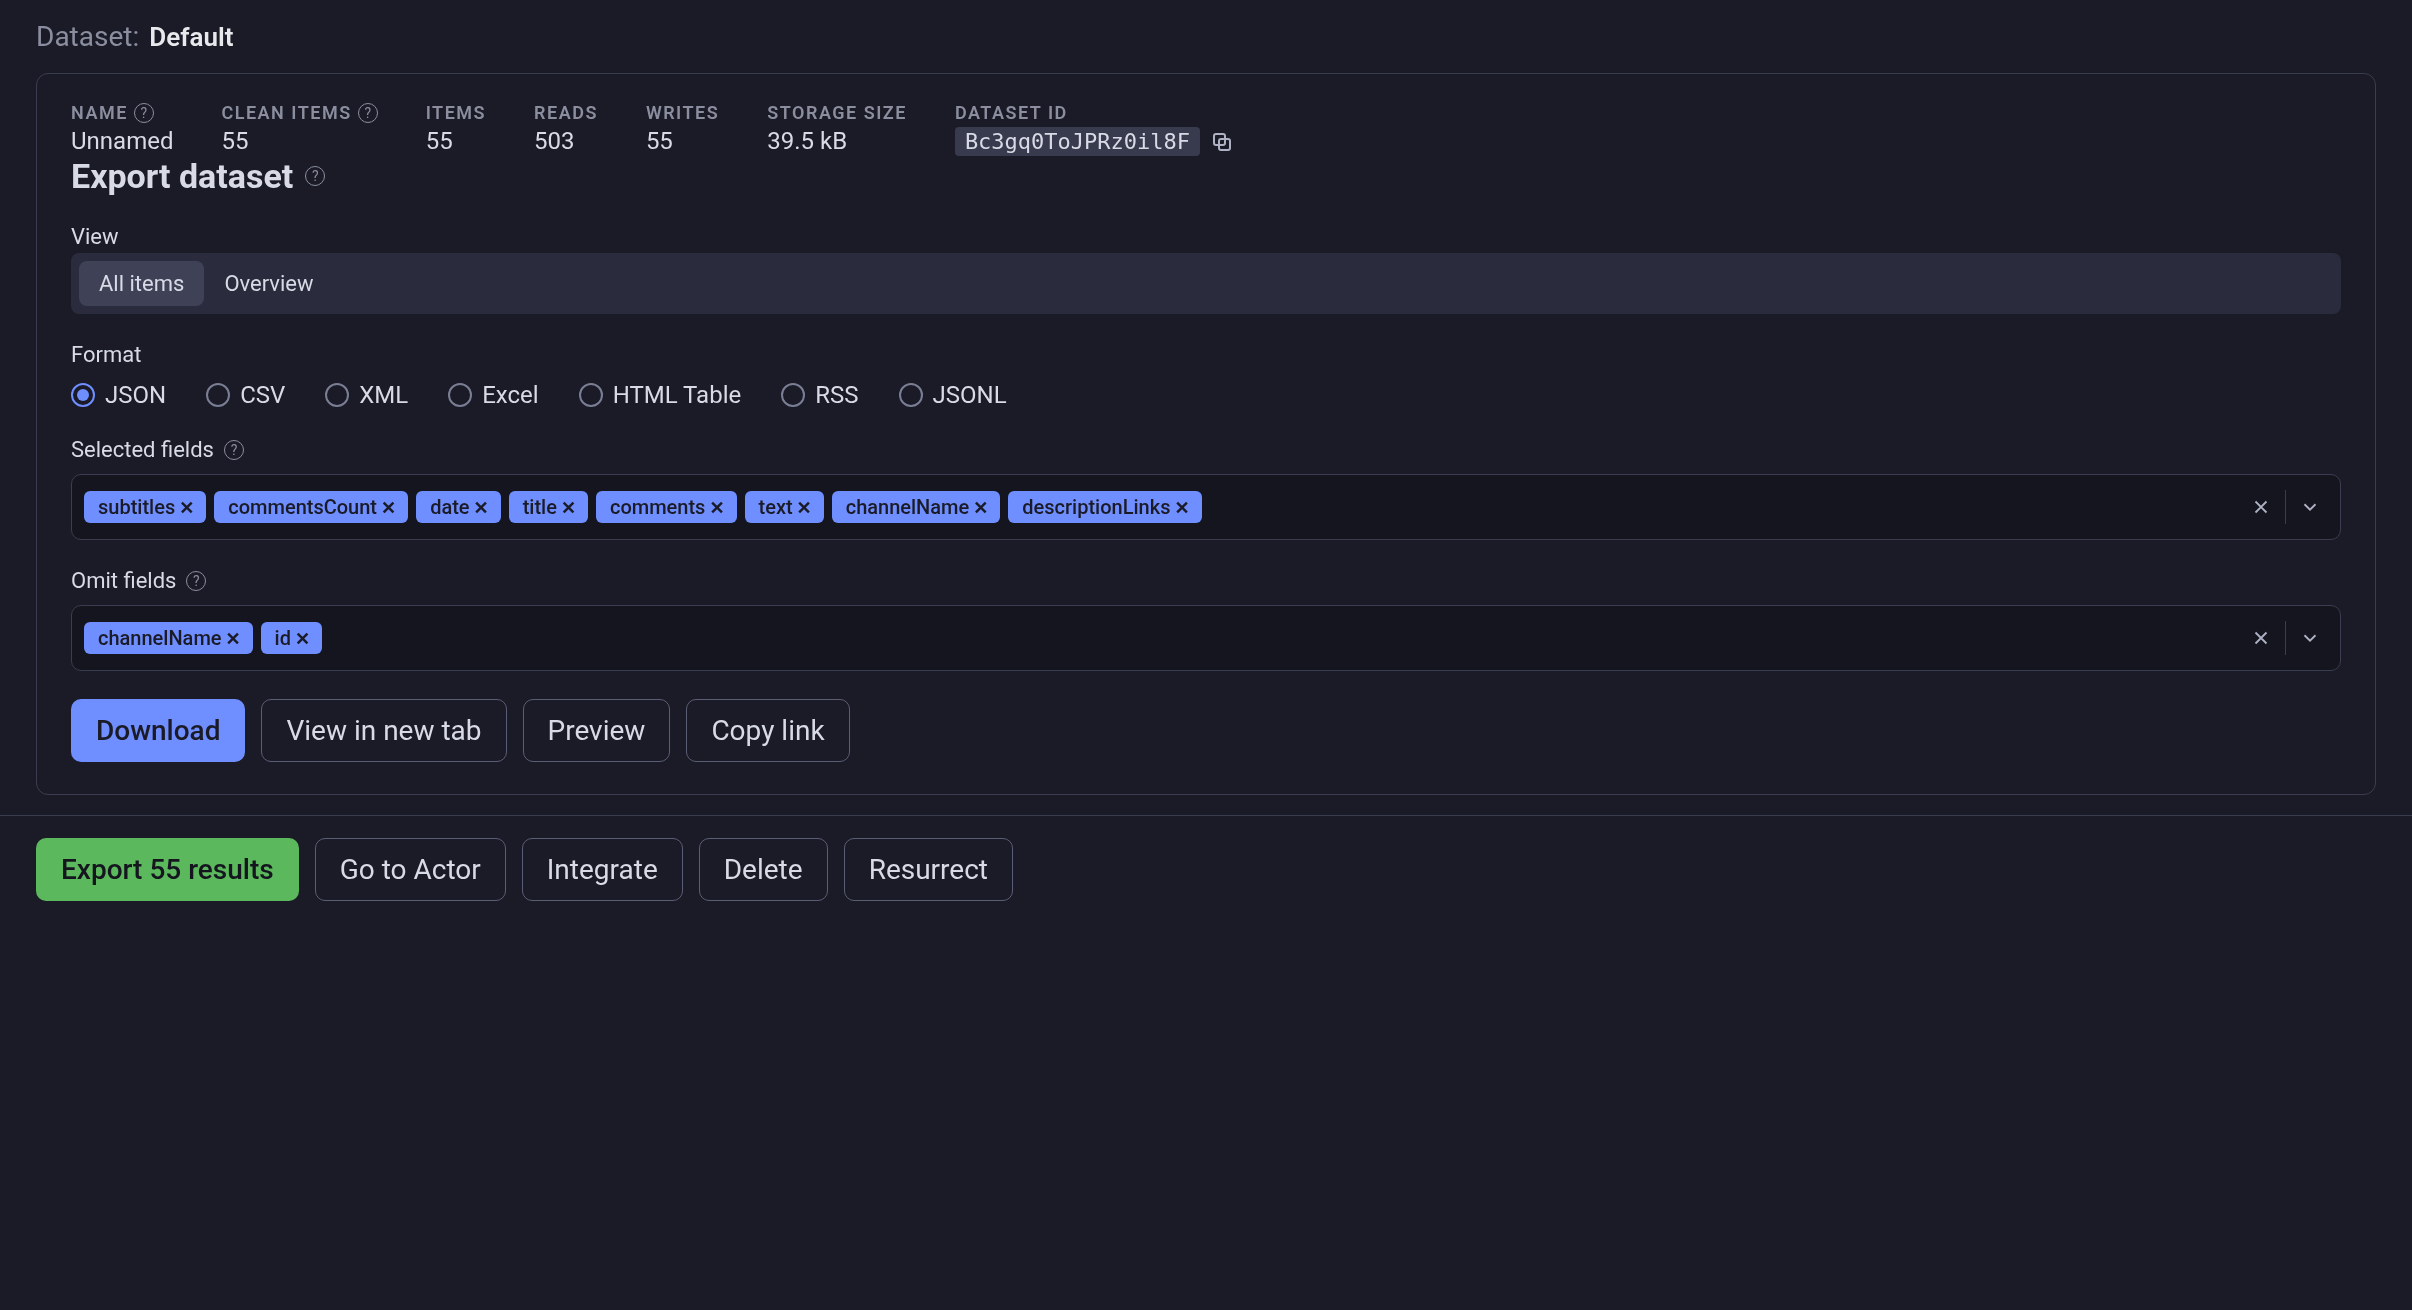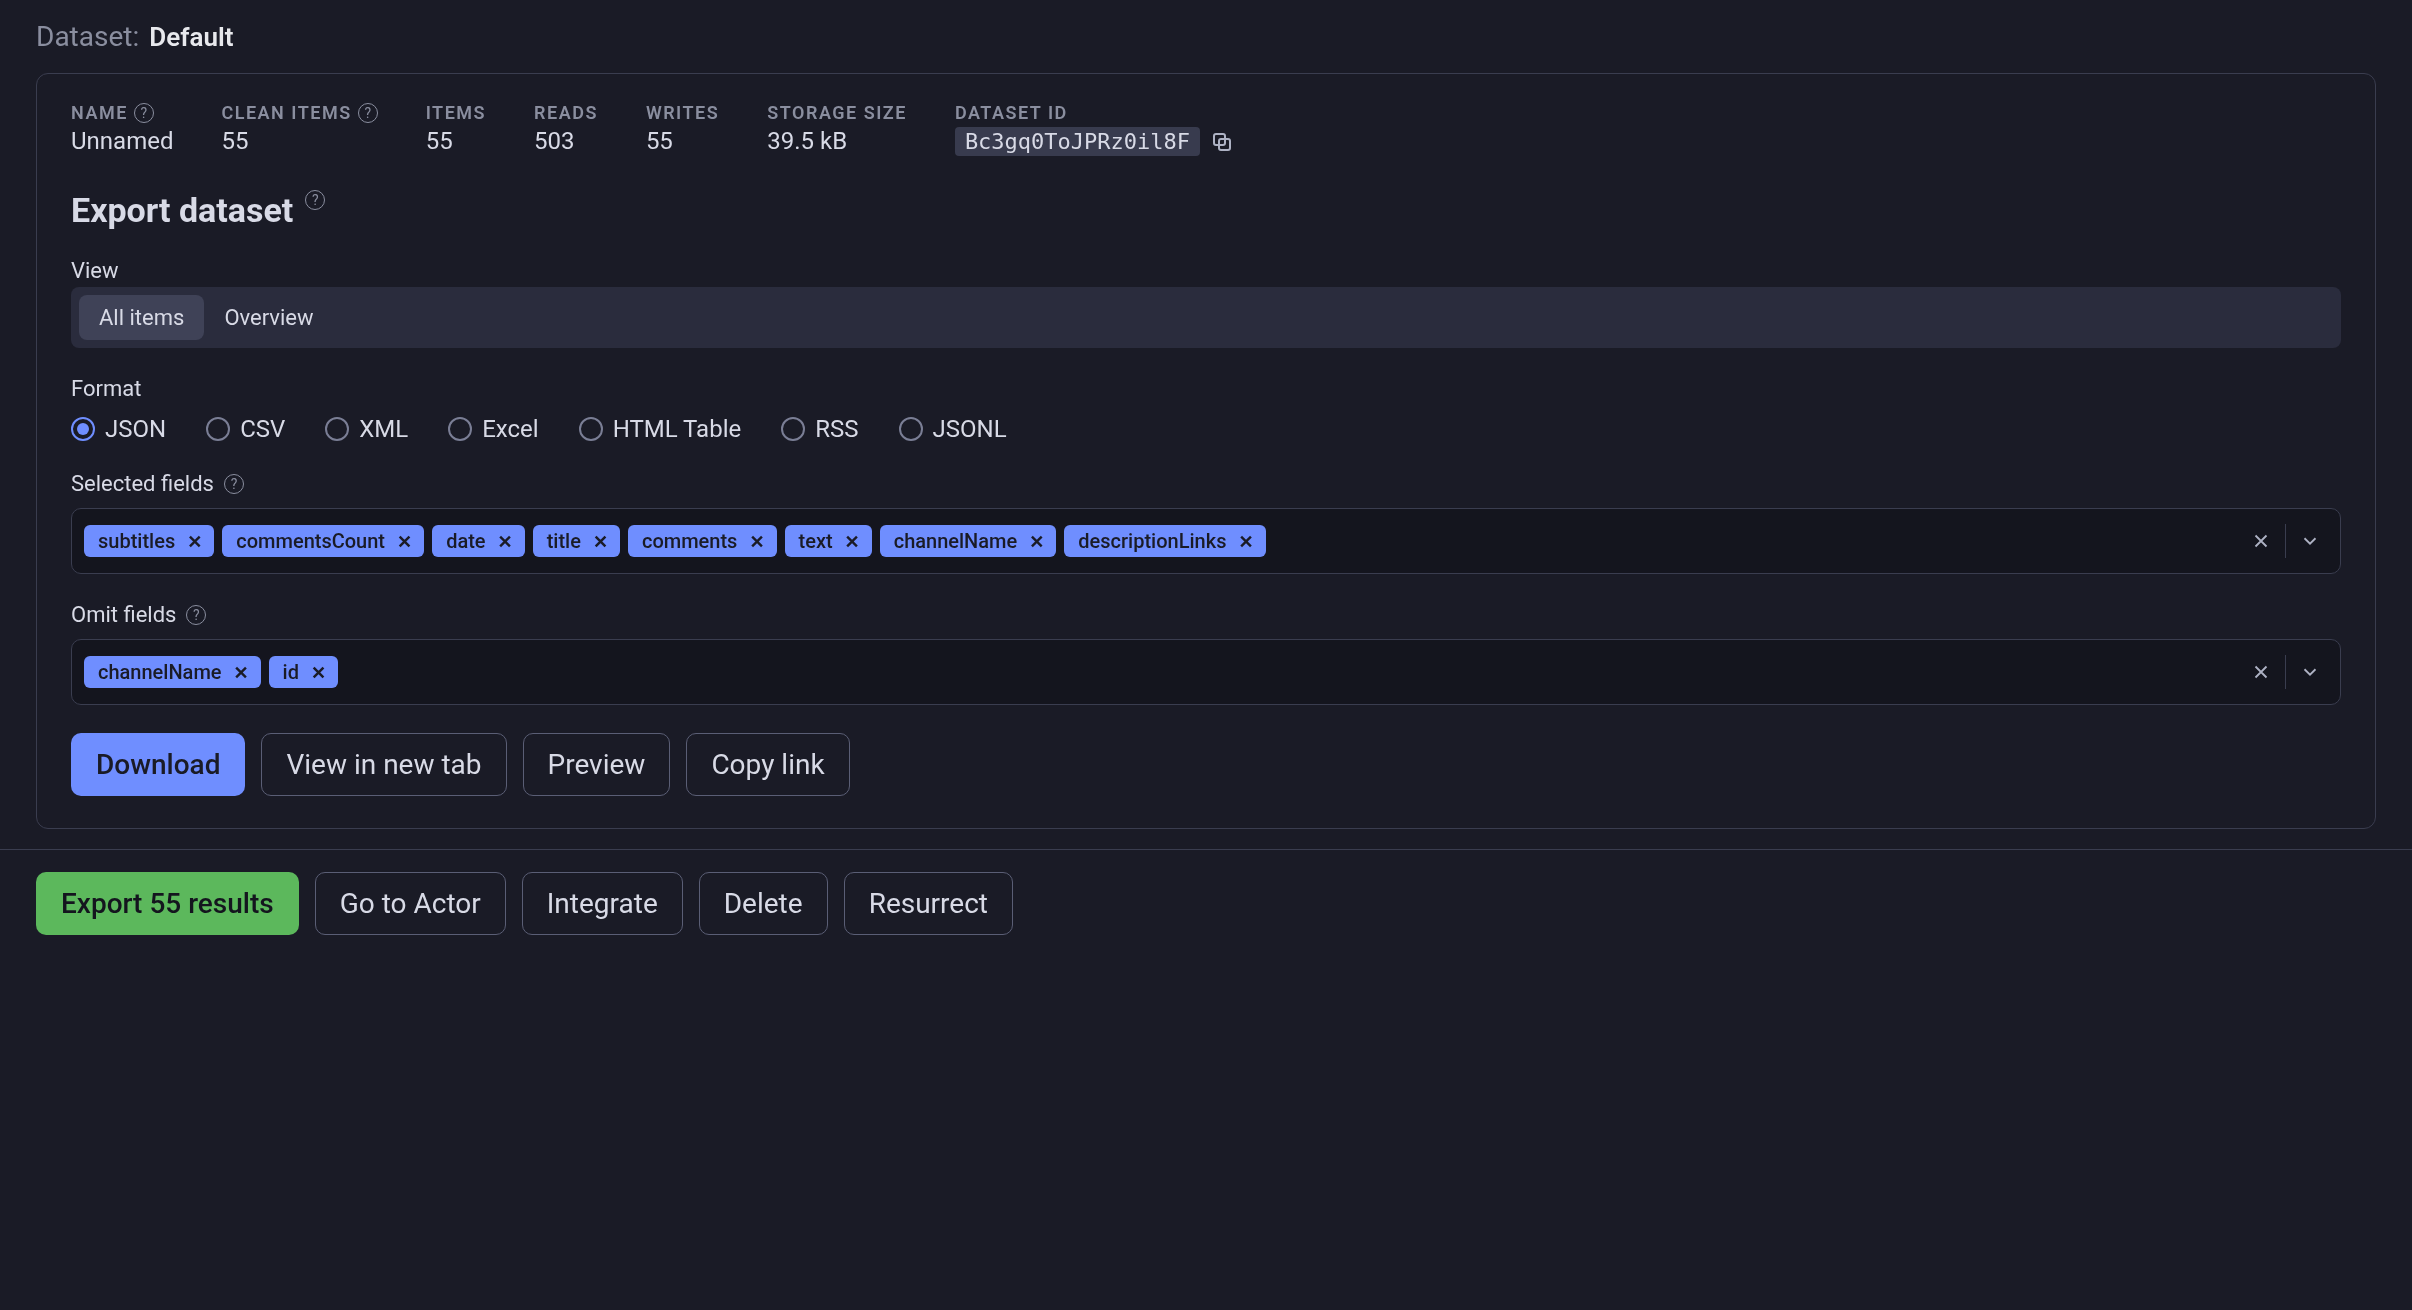"Export dataset" .section-title { align-items: flex-start -> center; margin-top: 34px -> none }
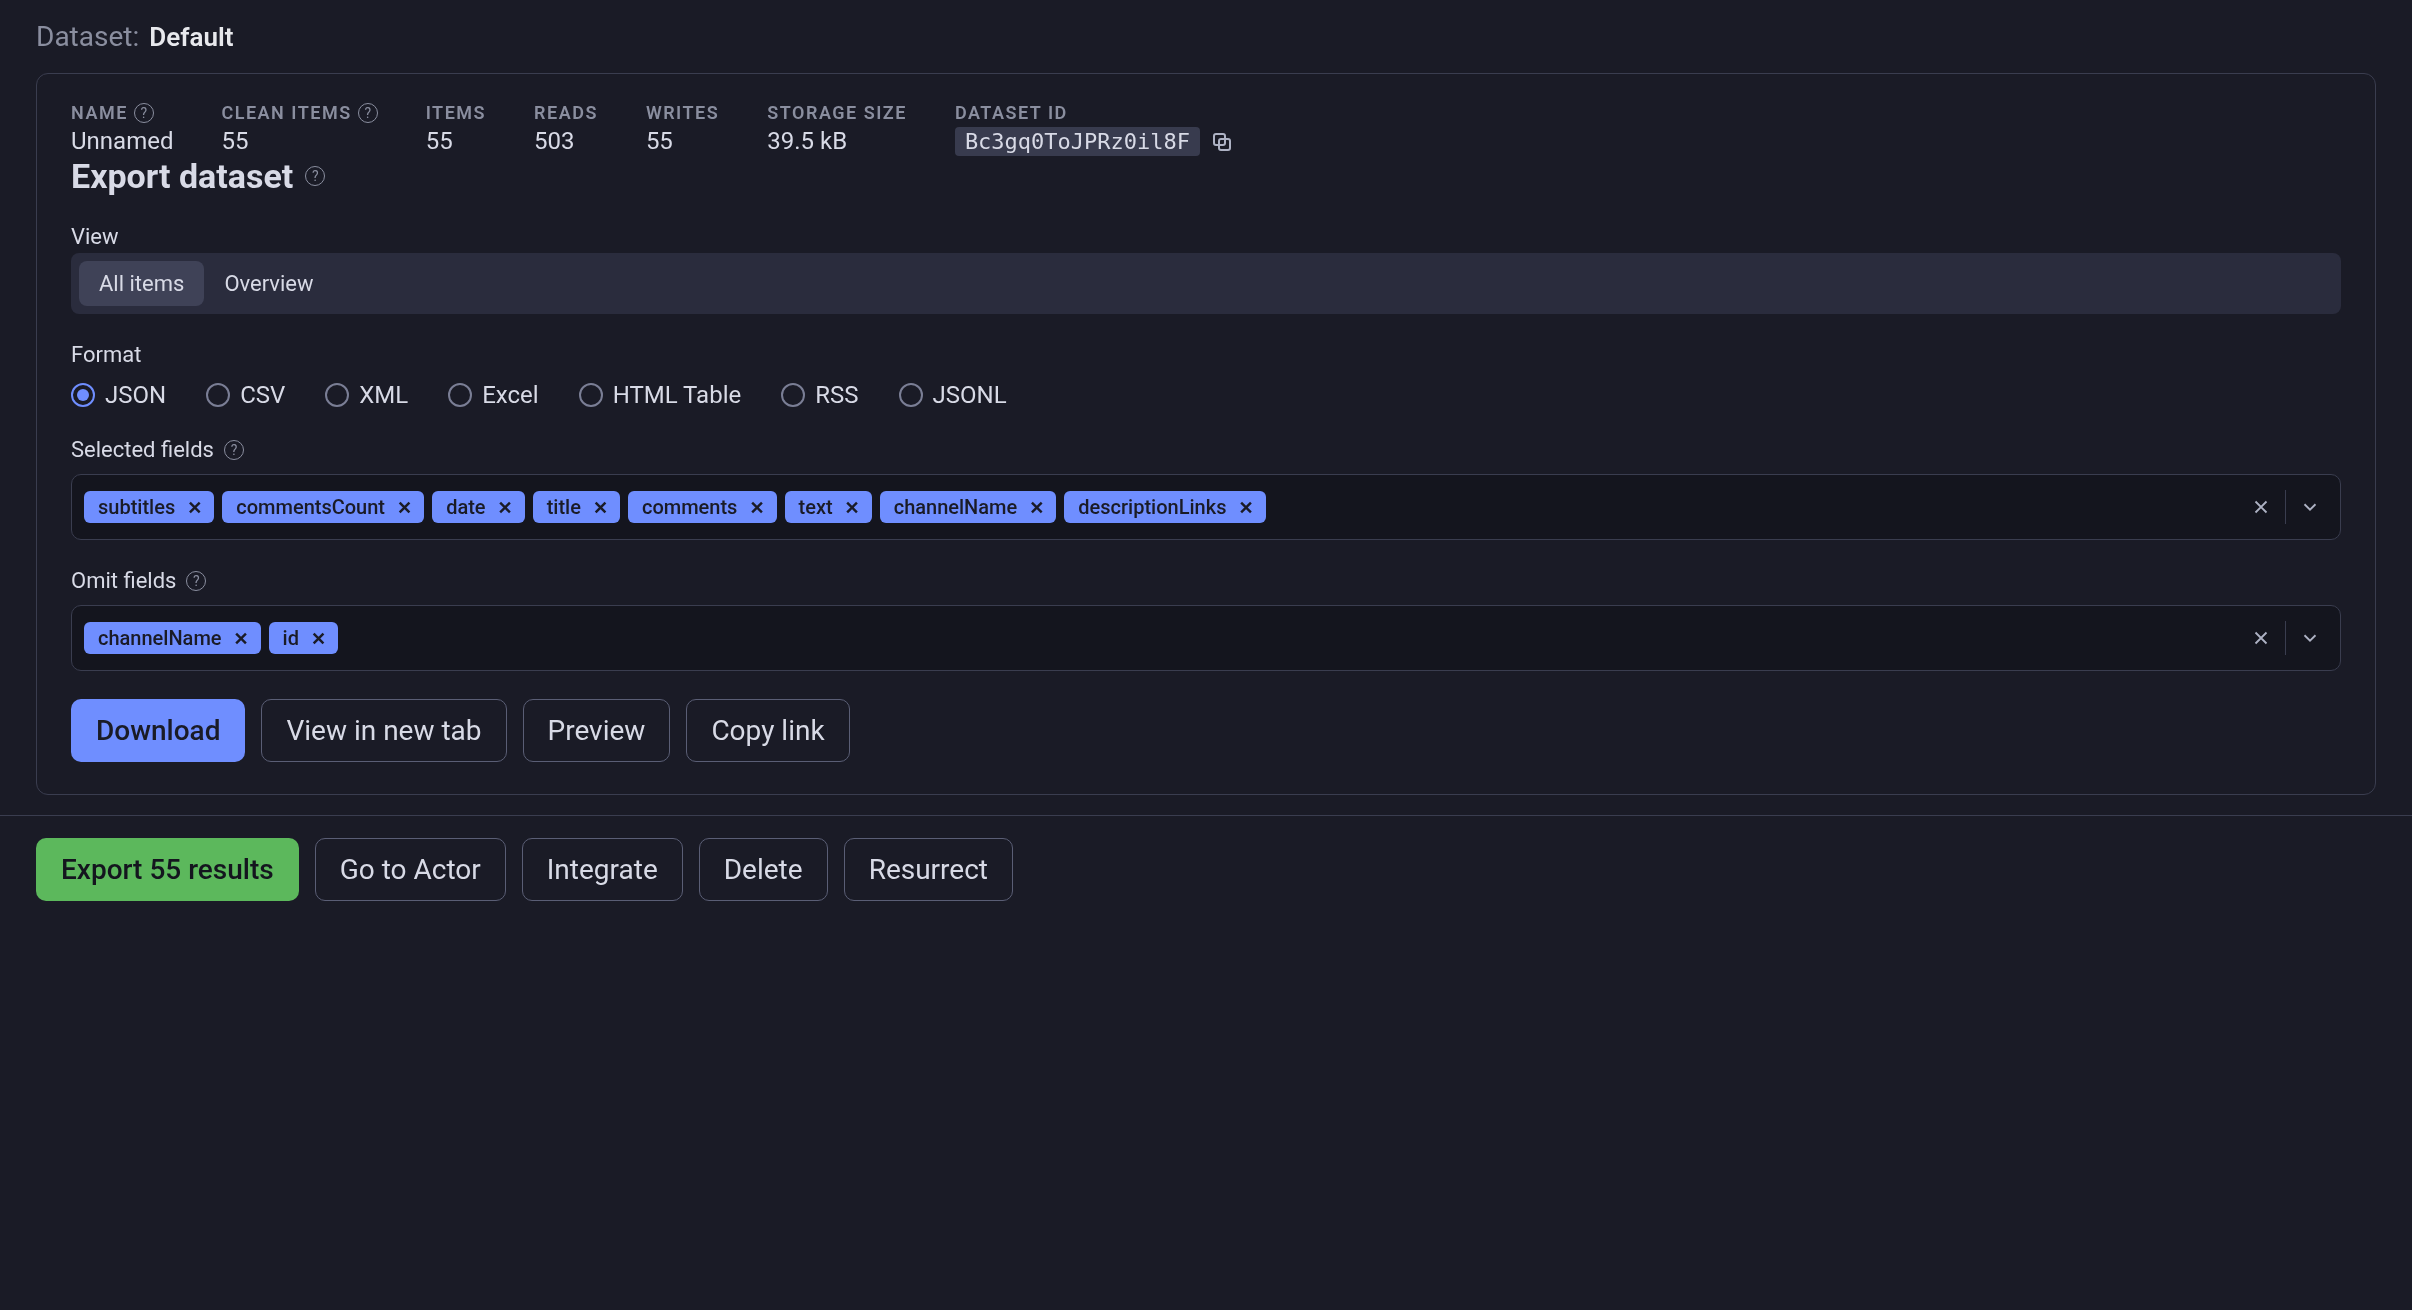"subtitles" .tag { gap: 8px -> none }
